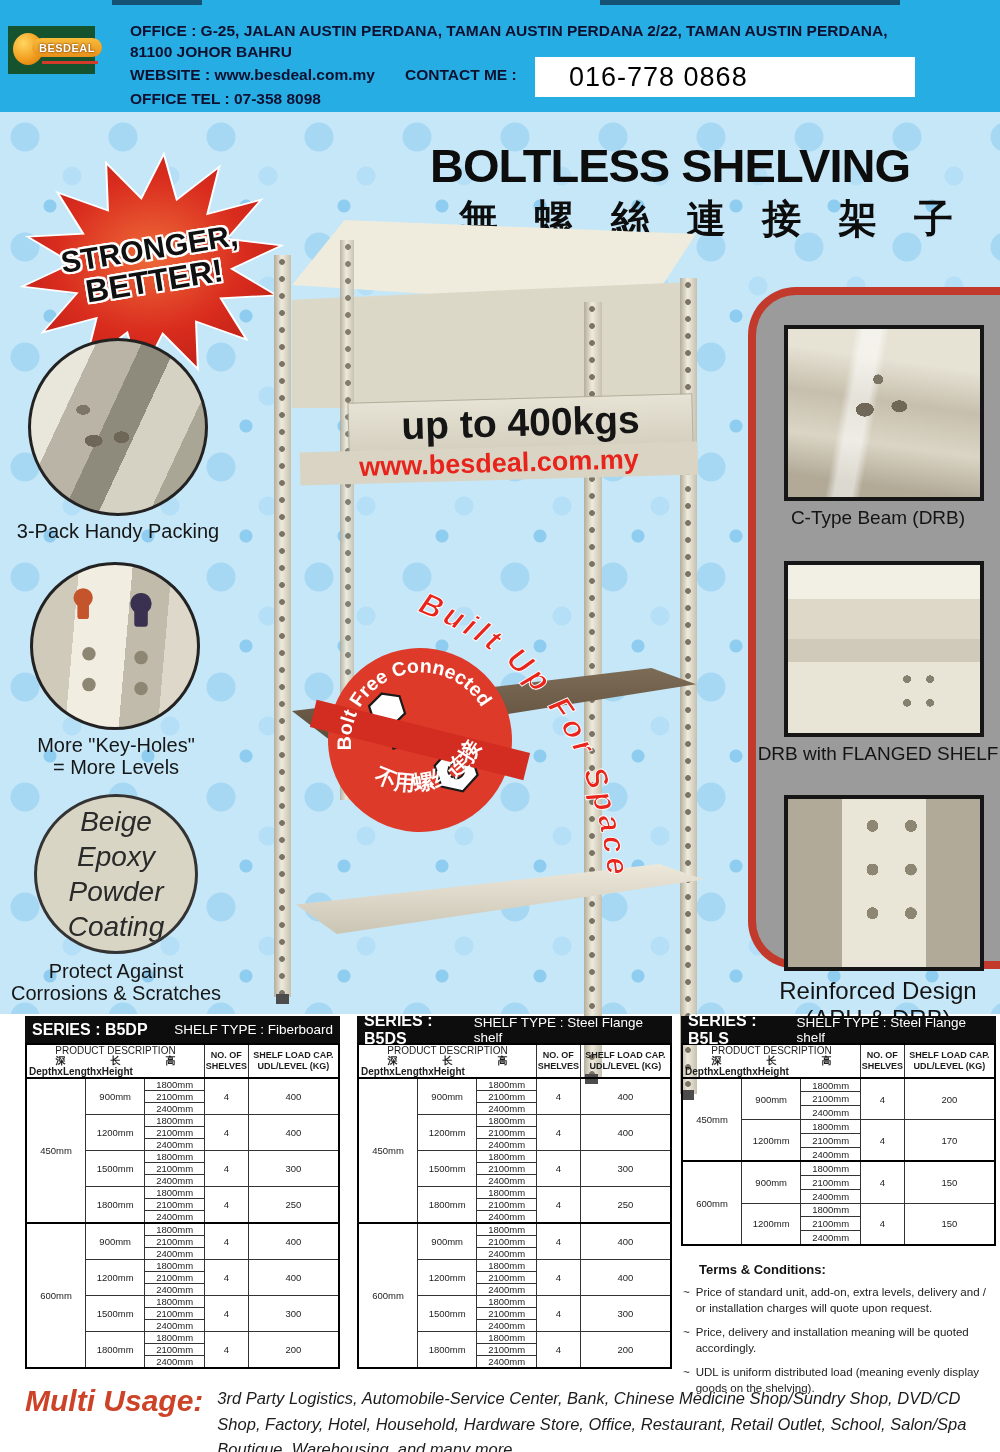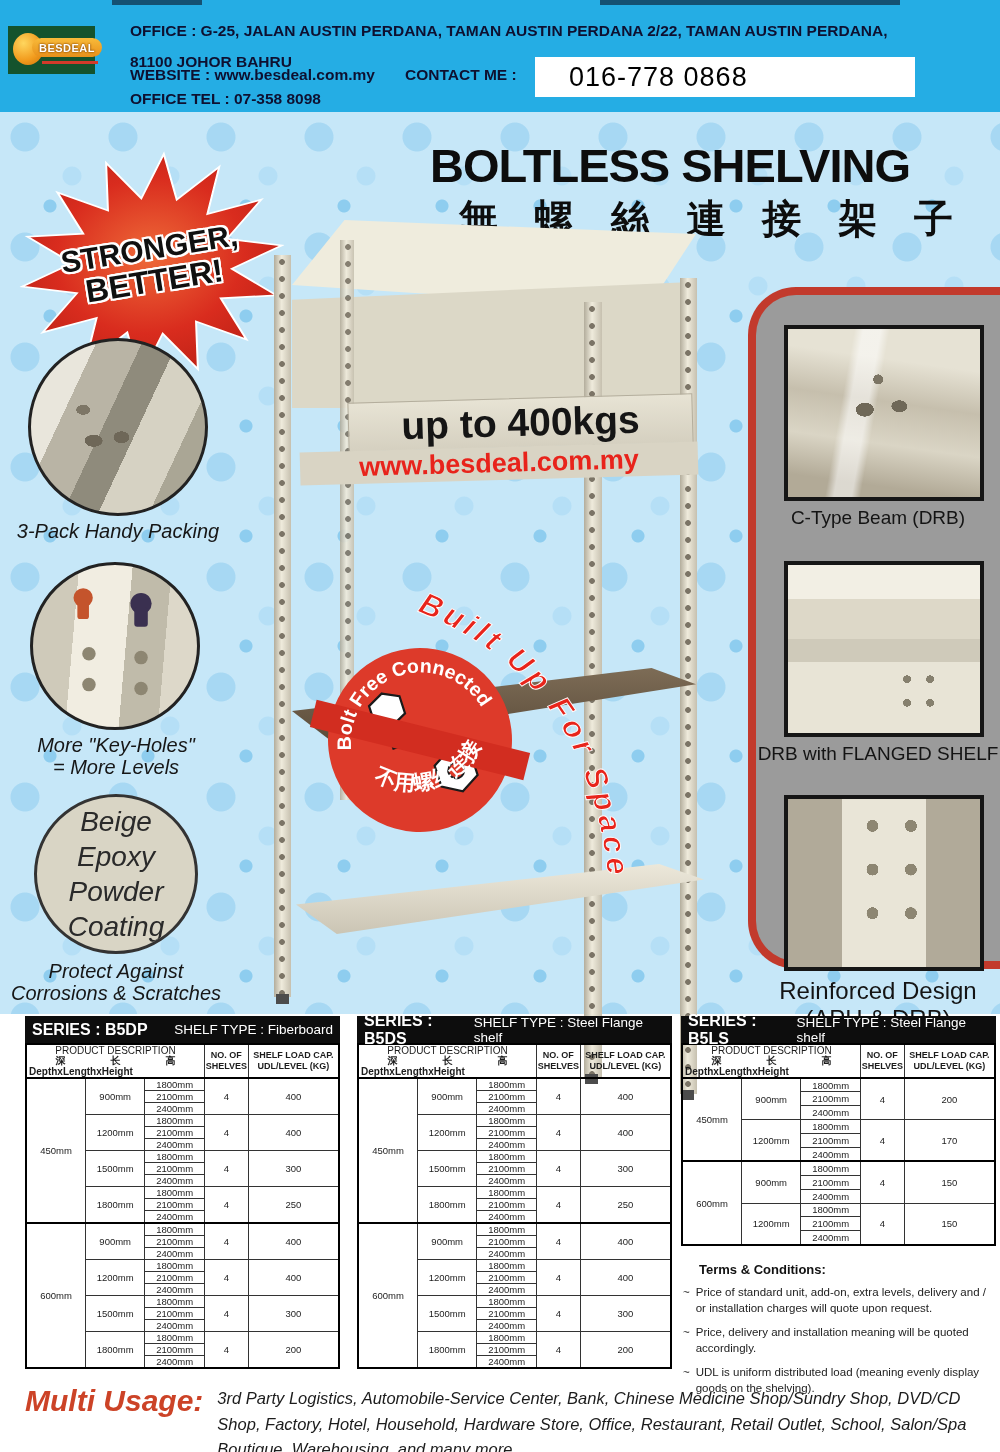"81100 JOHOR BAHRU" div.hline { margin-top: 10px -> none }
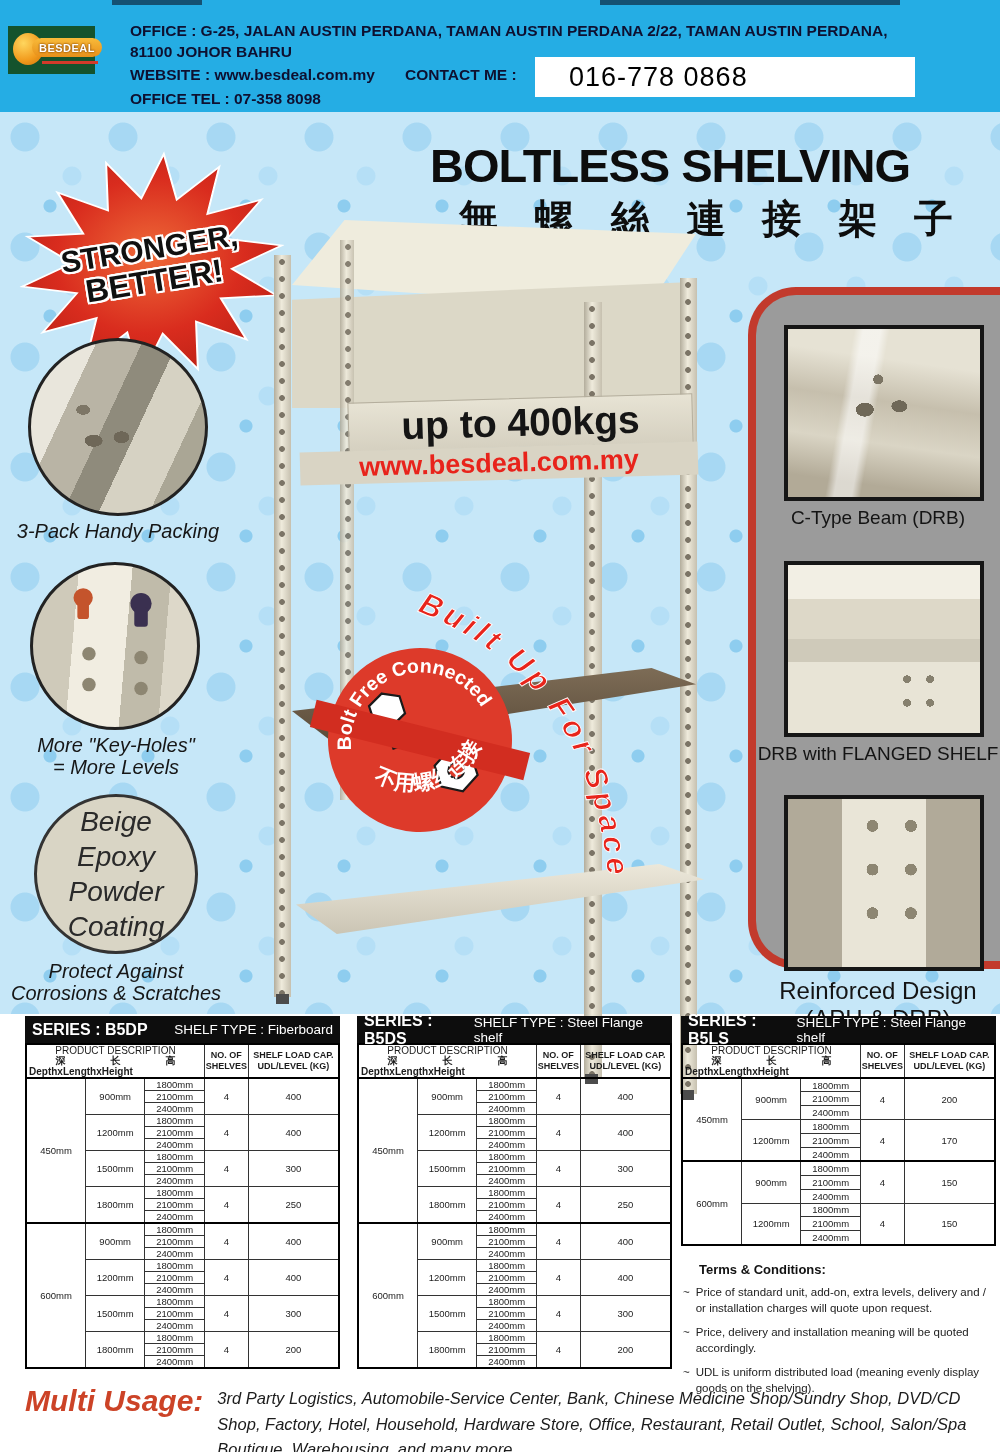"3-Pack Handy Packing" .feat-cap { font-style: italic -> none }
